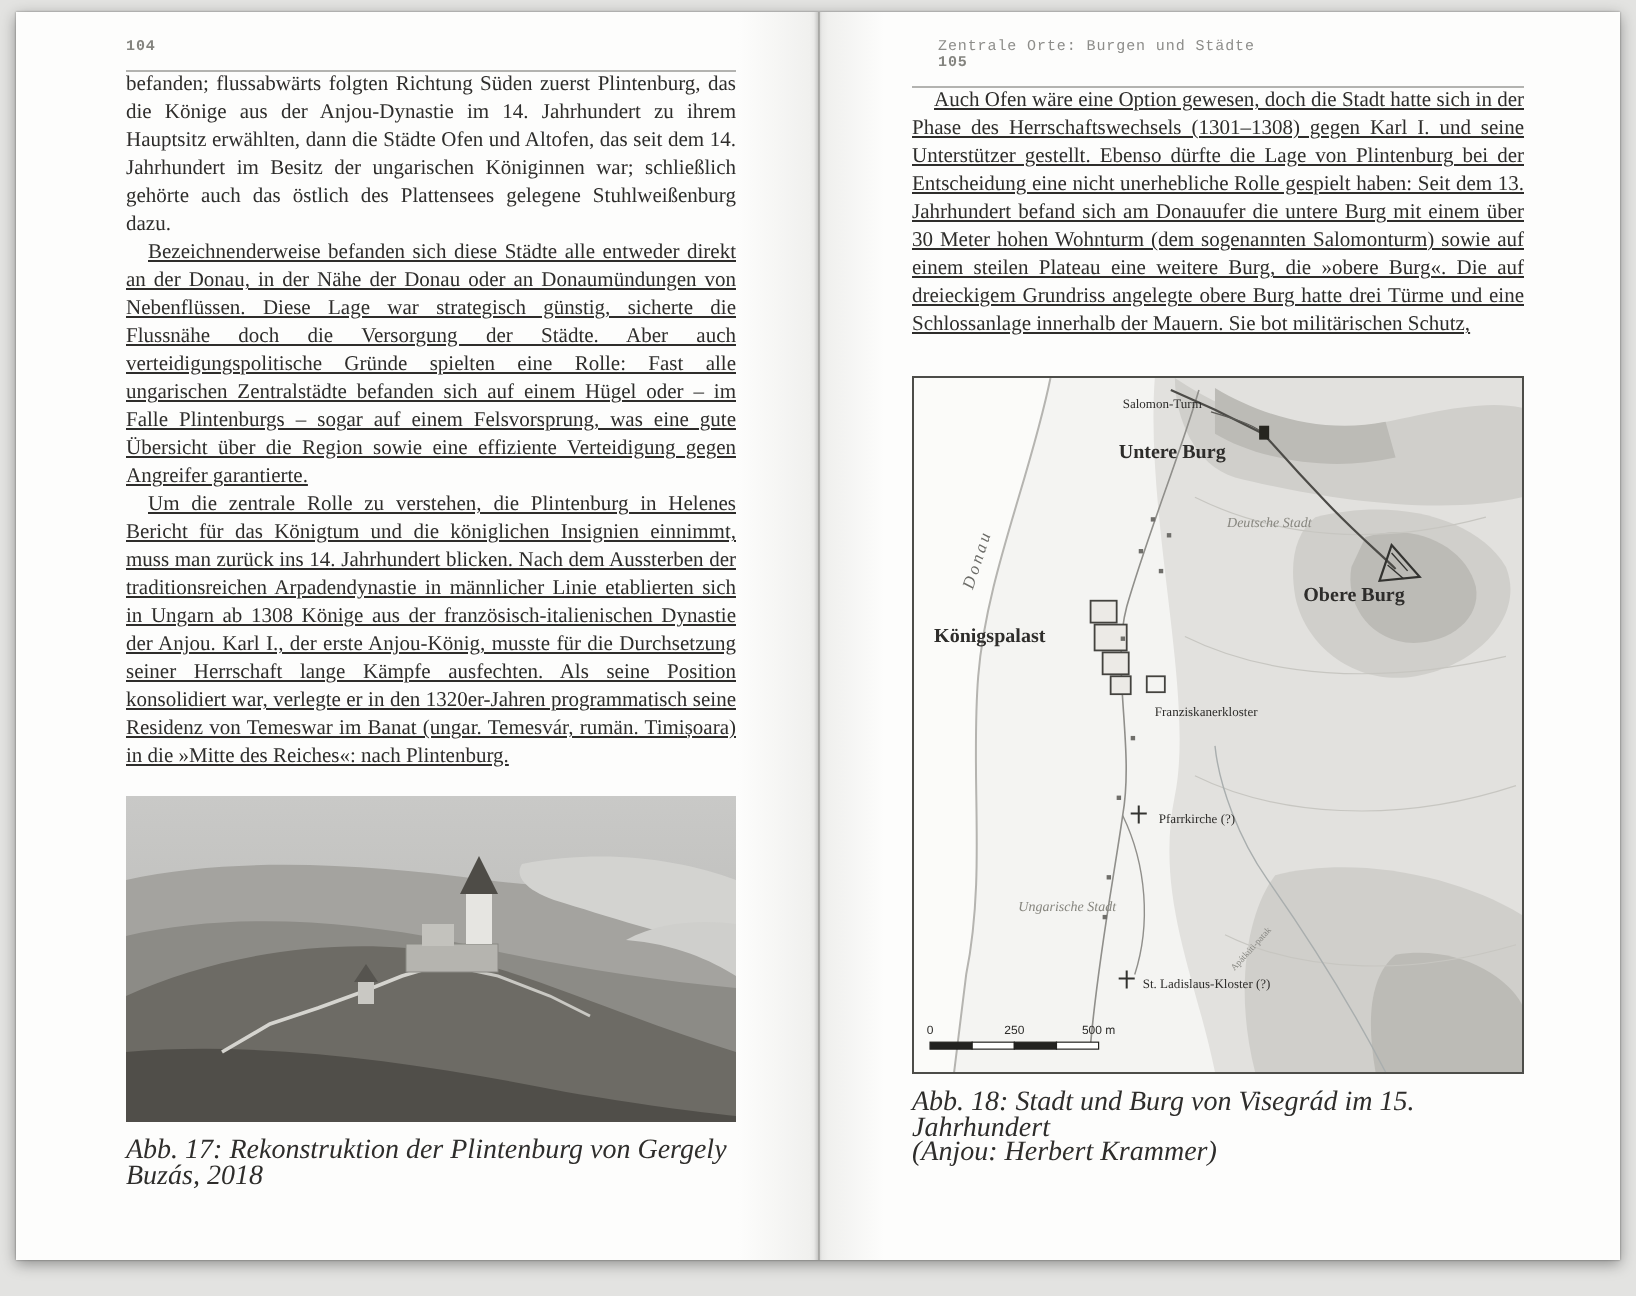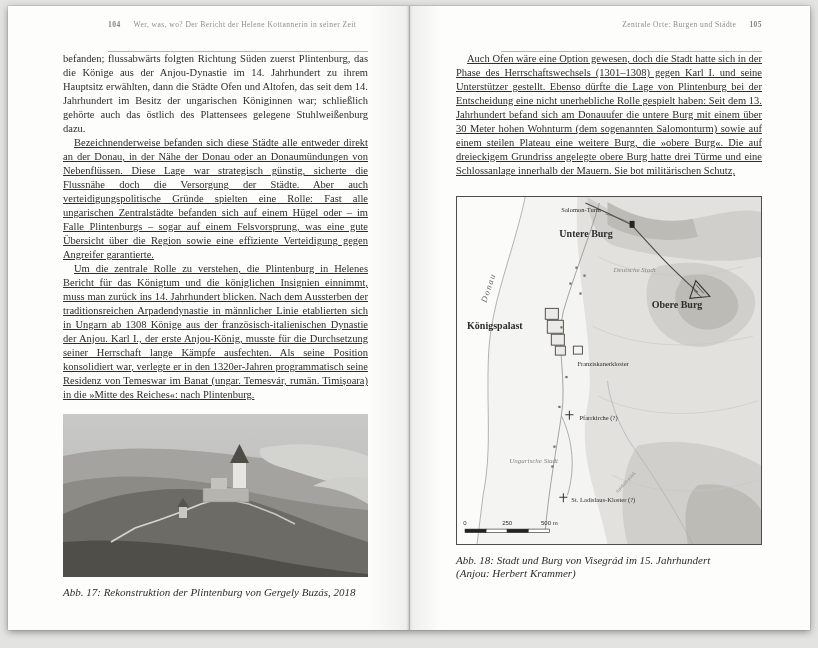"104" .running-head { font-family: Liberation Serif, serif -> Liberation Mono, monospace; margin-left: 45px -> none; padding-bottom: 22px -> 7px }
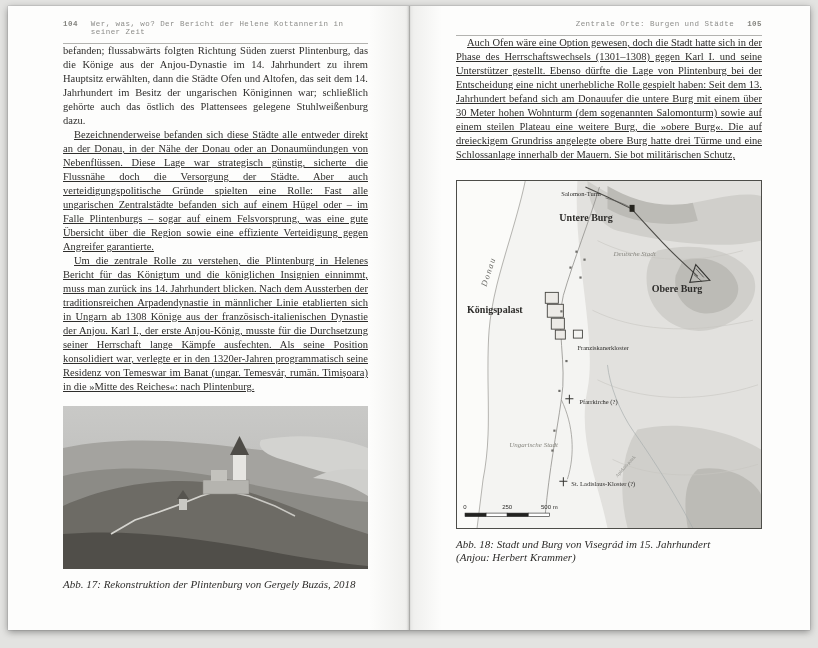"Wer, was, wo? Der Bericht" span.rh-title { html: <span>Wer, was, wo? Der Bericht der Helene Kottannerin in seiner Zeit</span> -> none }
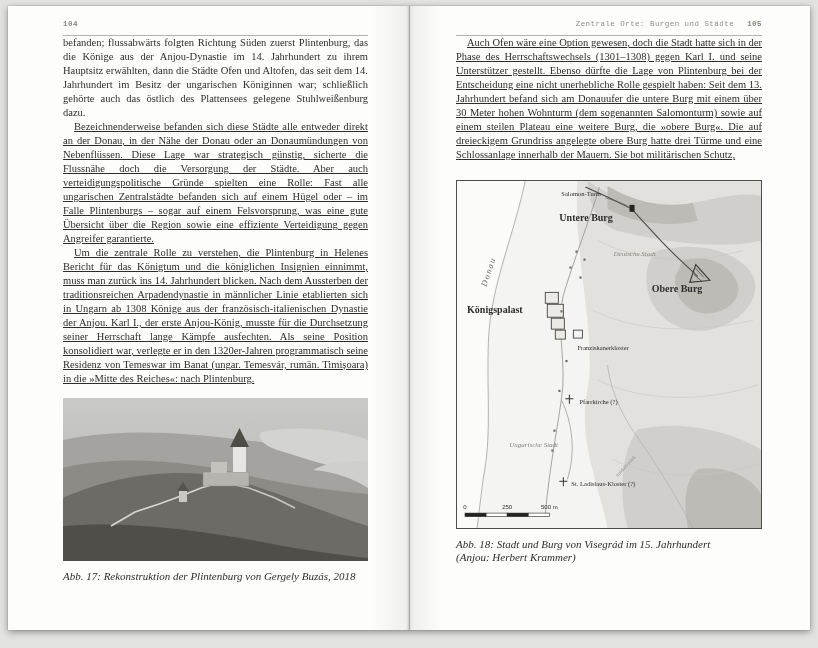"Zentrale Orte: Burgen und Städte" .running-head.rh-right { flex-direction: none -> column }
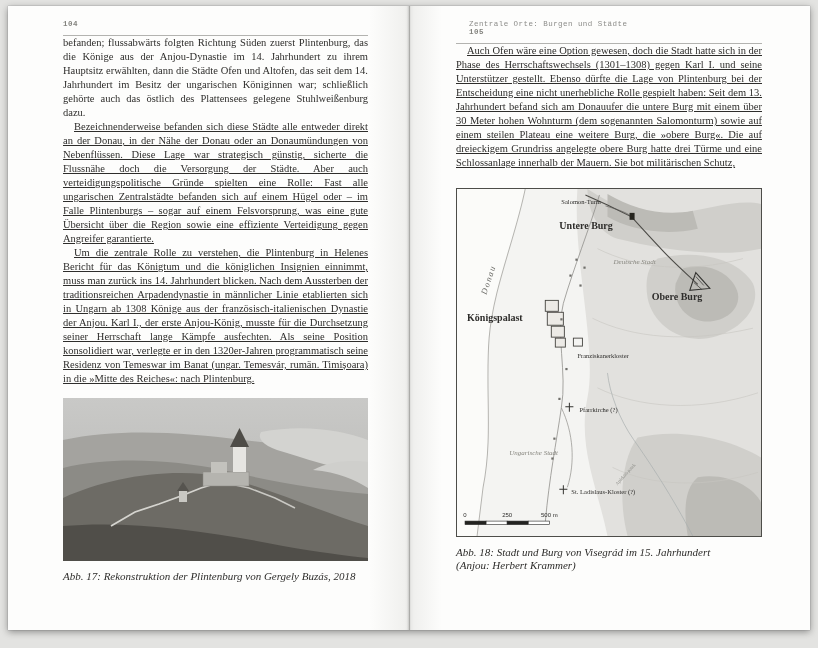"Abb. 18: Stadt und Burg" .caption { font-size: 11px -> 14px }
